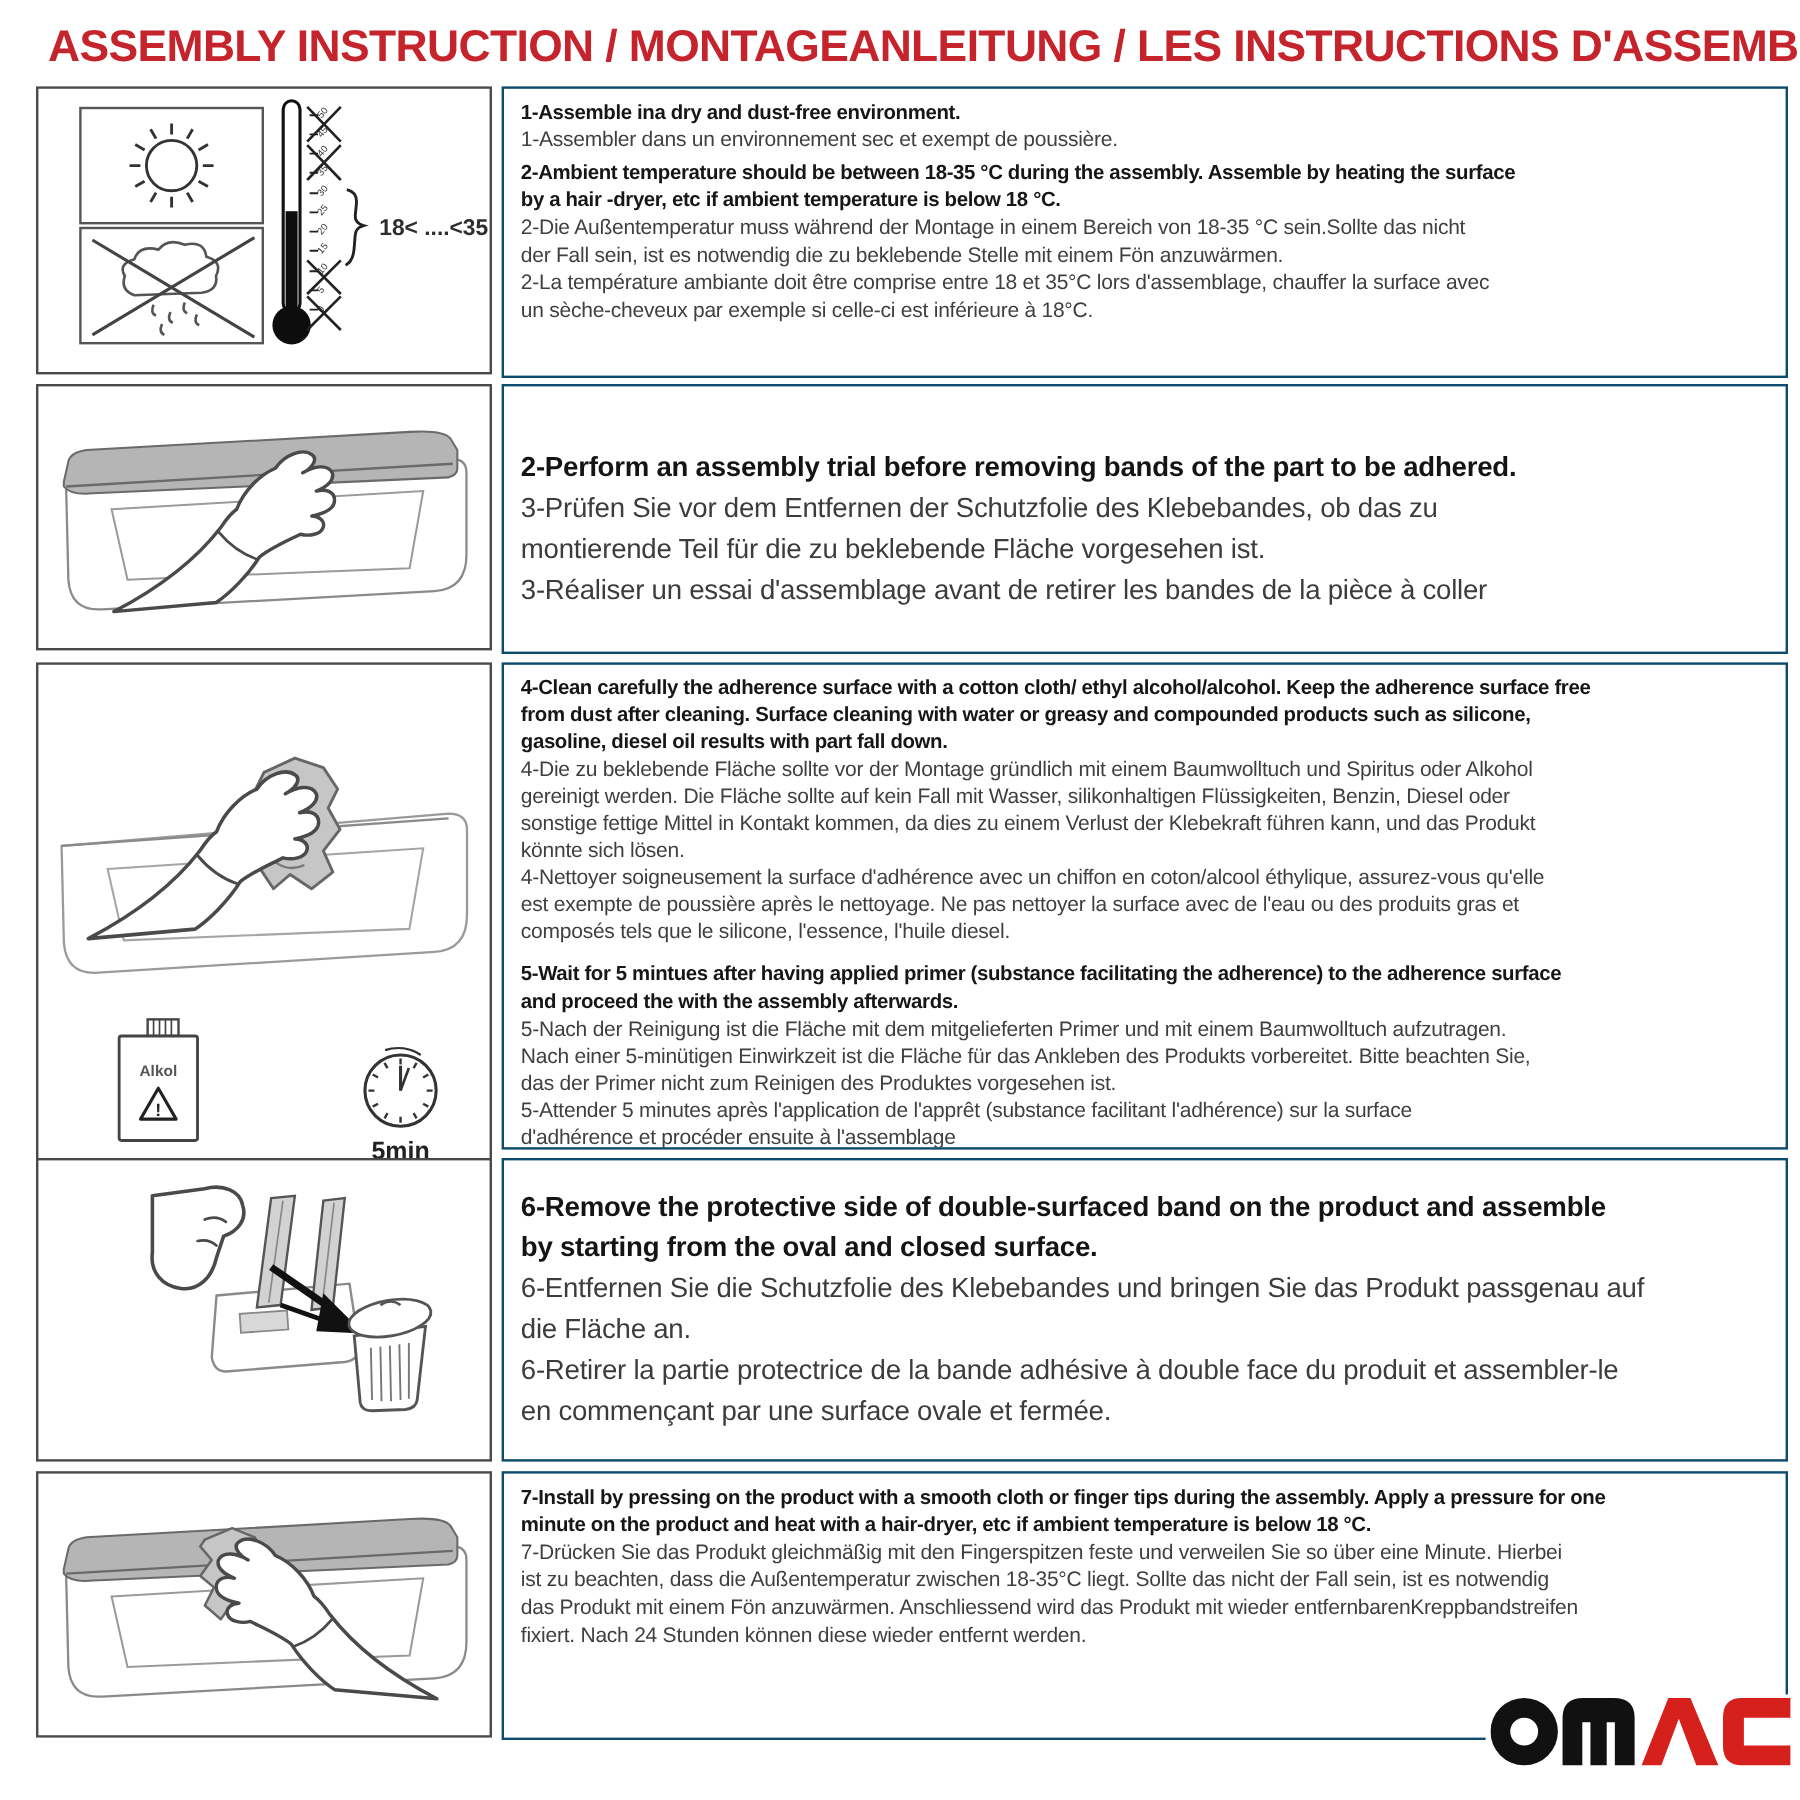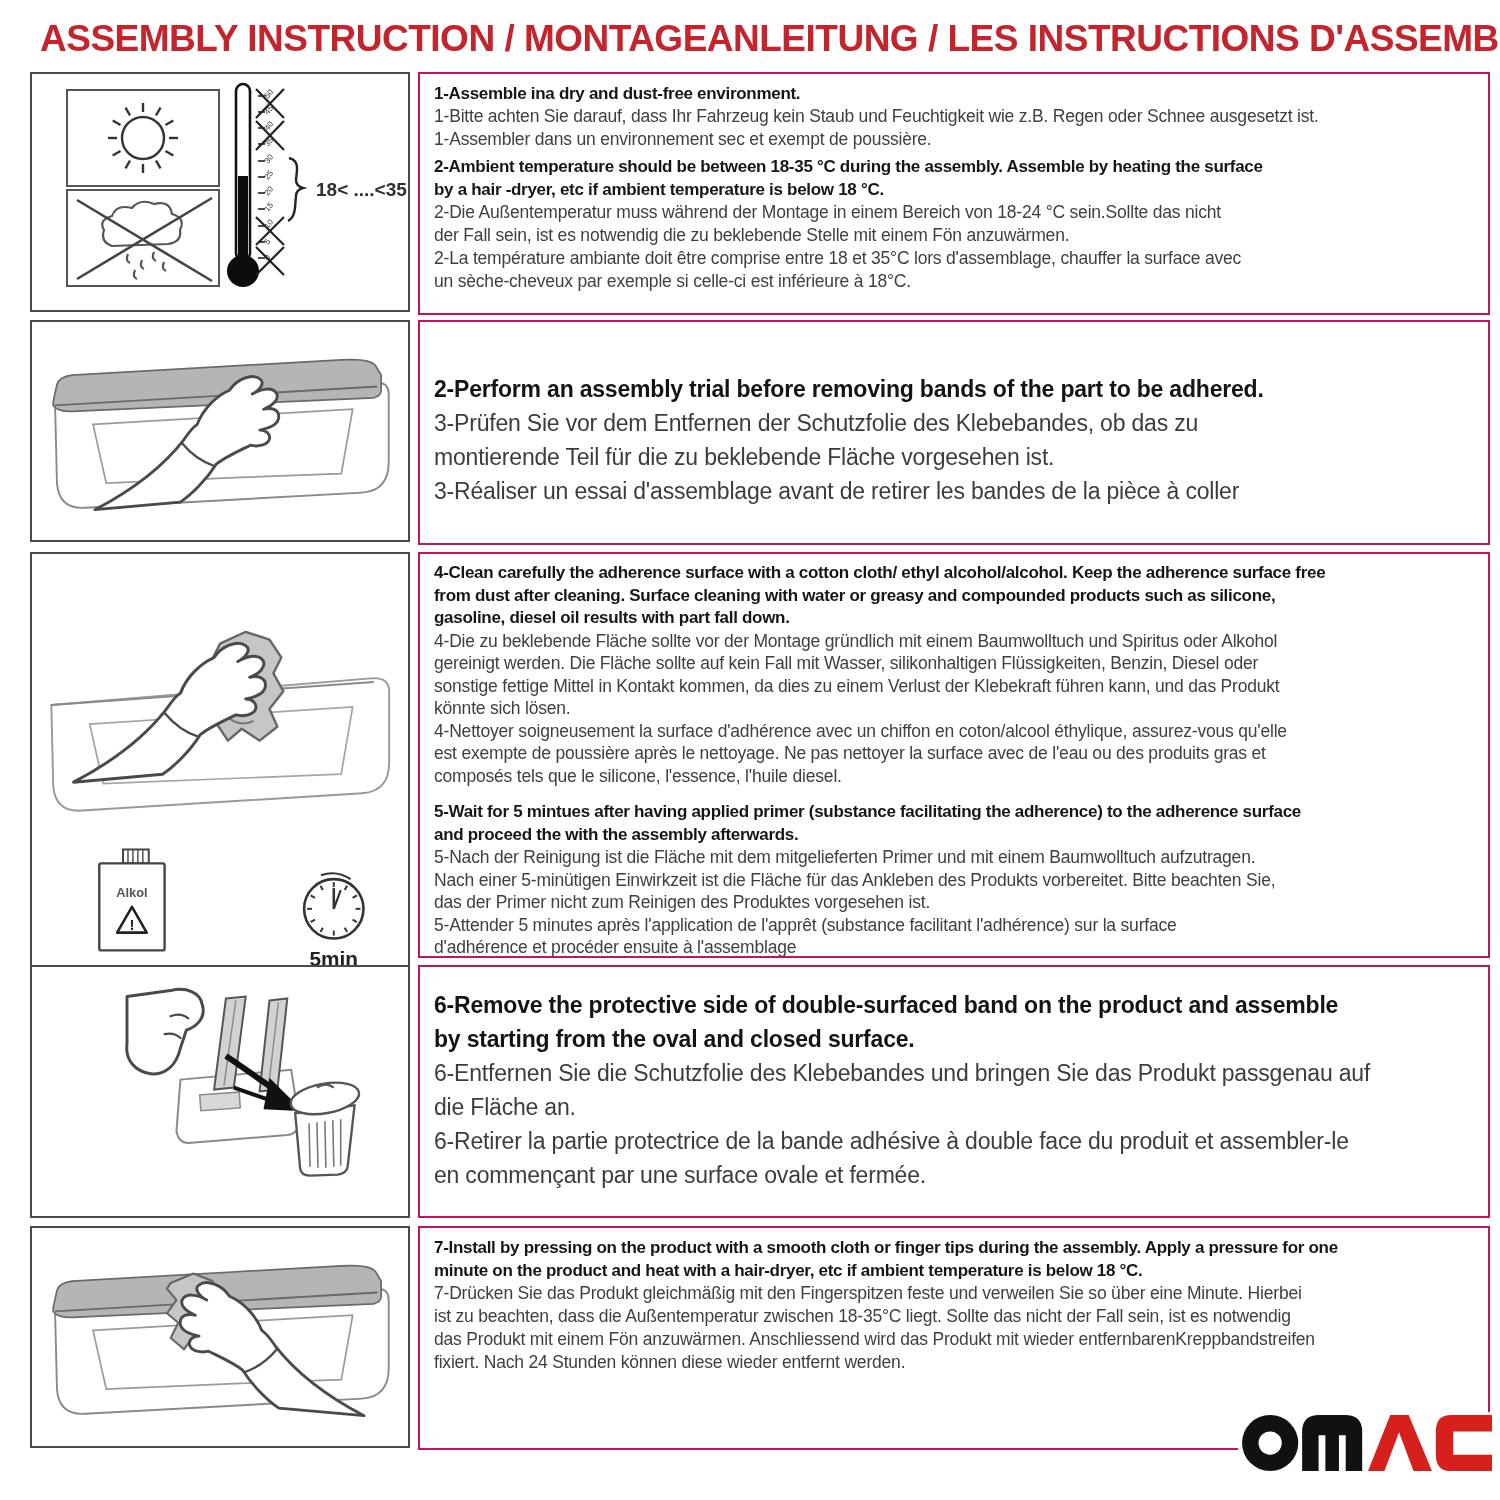"1-Assemble ina dry and dust-free" .tbox { border: 2px solid #be185d -> 2px solid #0c4a6e }
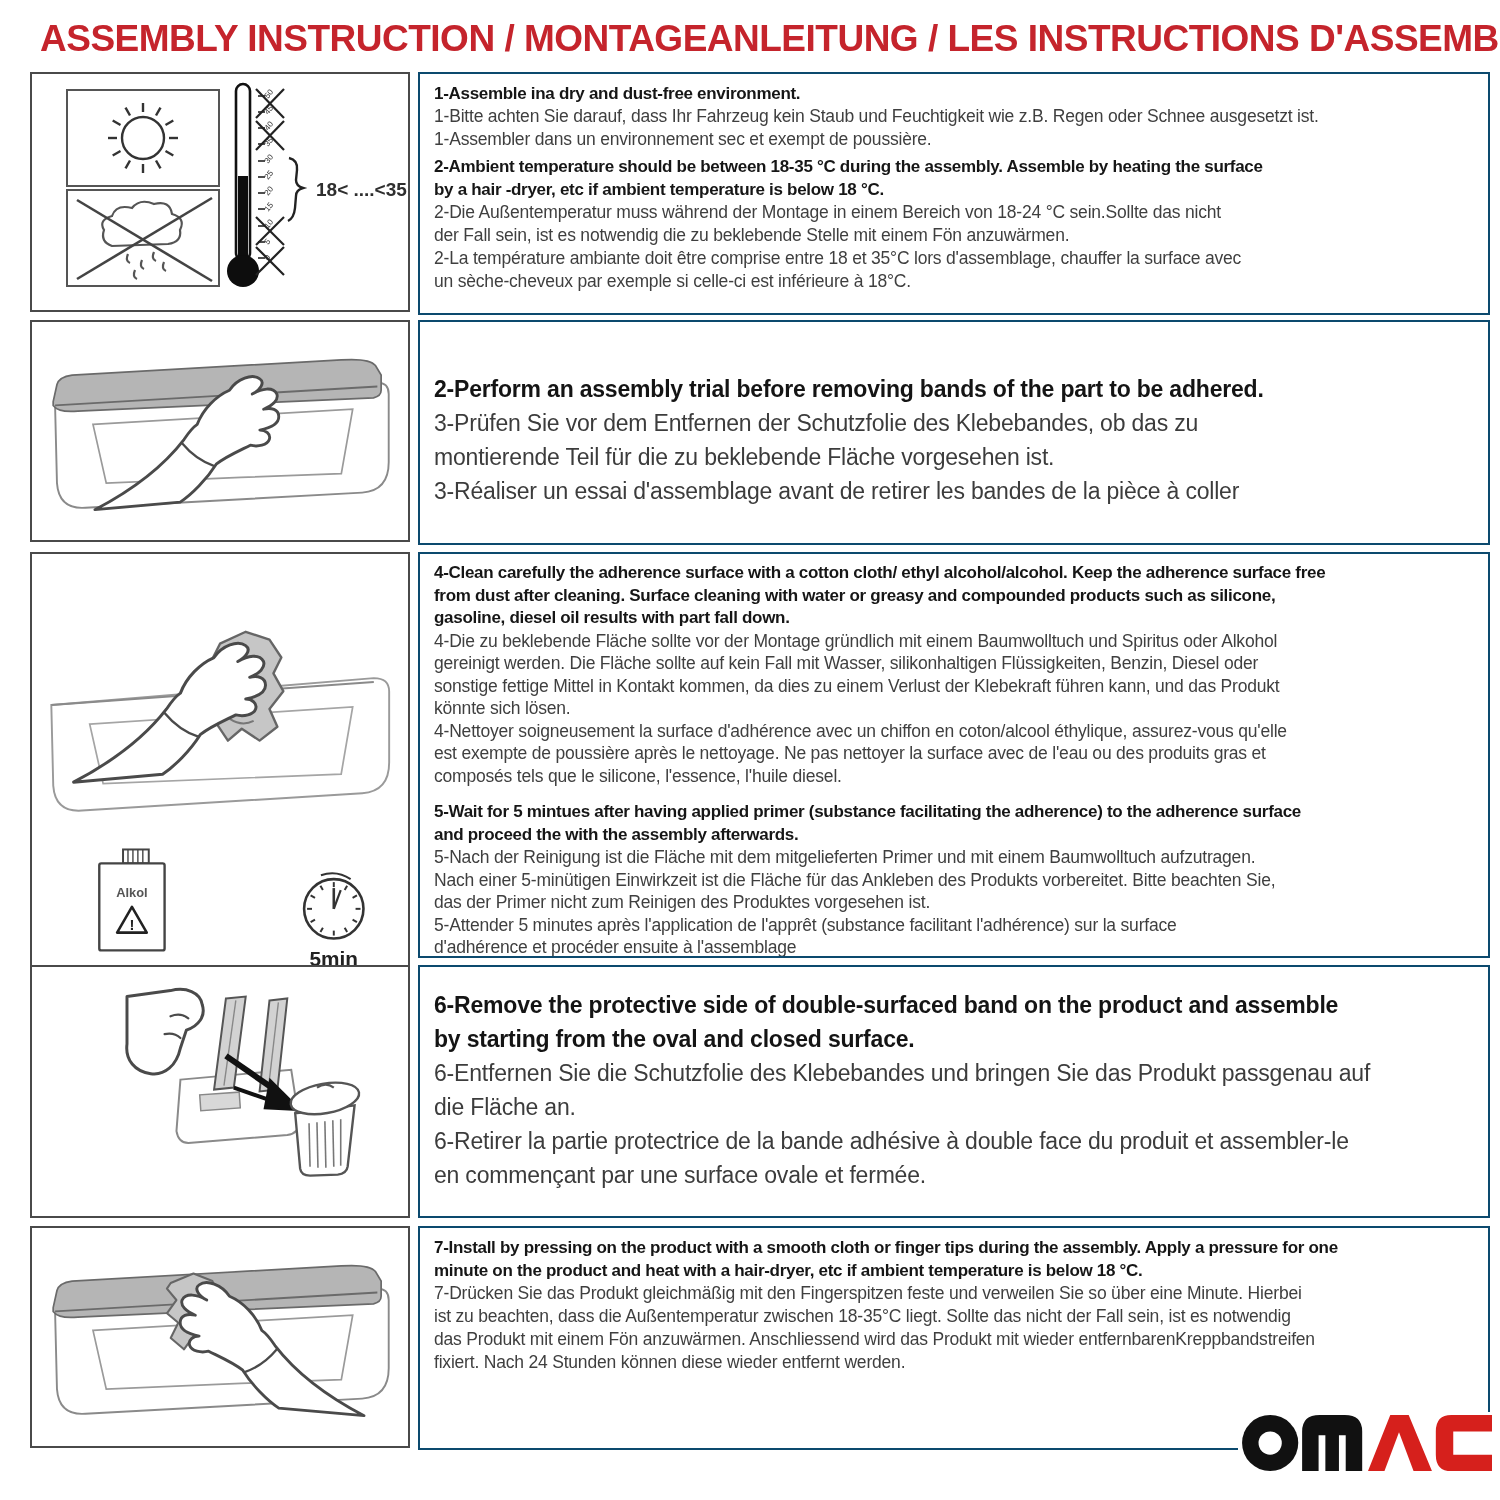"1-Bitte achten Sie darauf, dass" p.para { html: <p>1-Bitte achten Sie darauf, dass Ihr Fahrzeug kein Staub und Feuchtigkeit wie z.B. Regen oder Schnee ausgesetzt ist.</p> -> none }
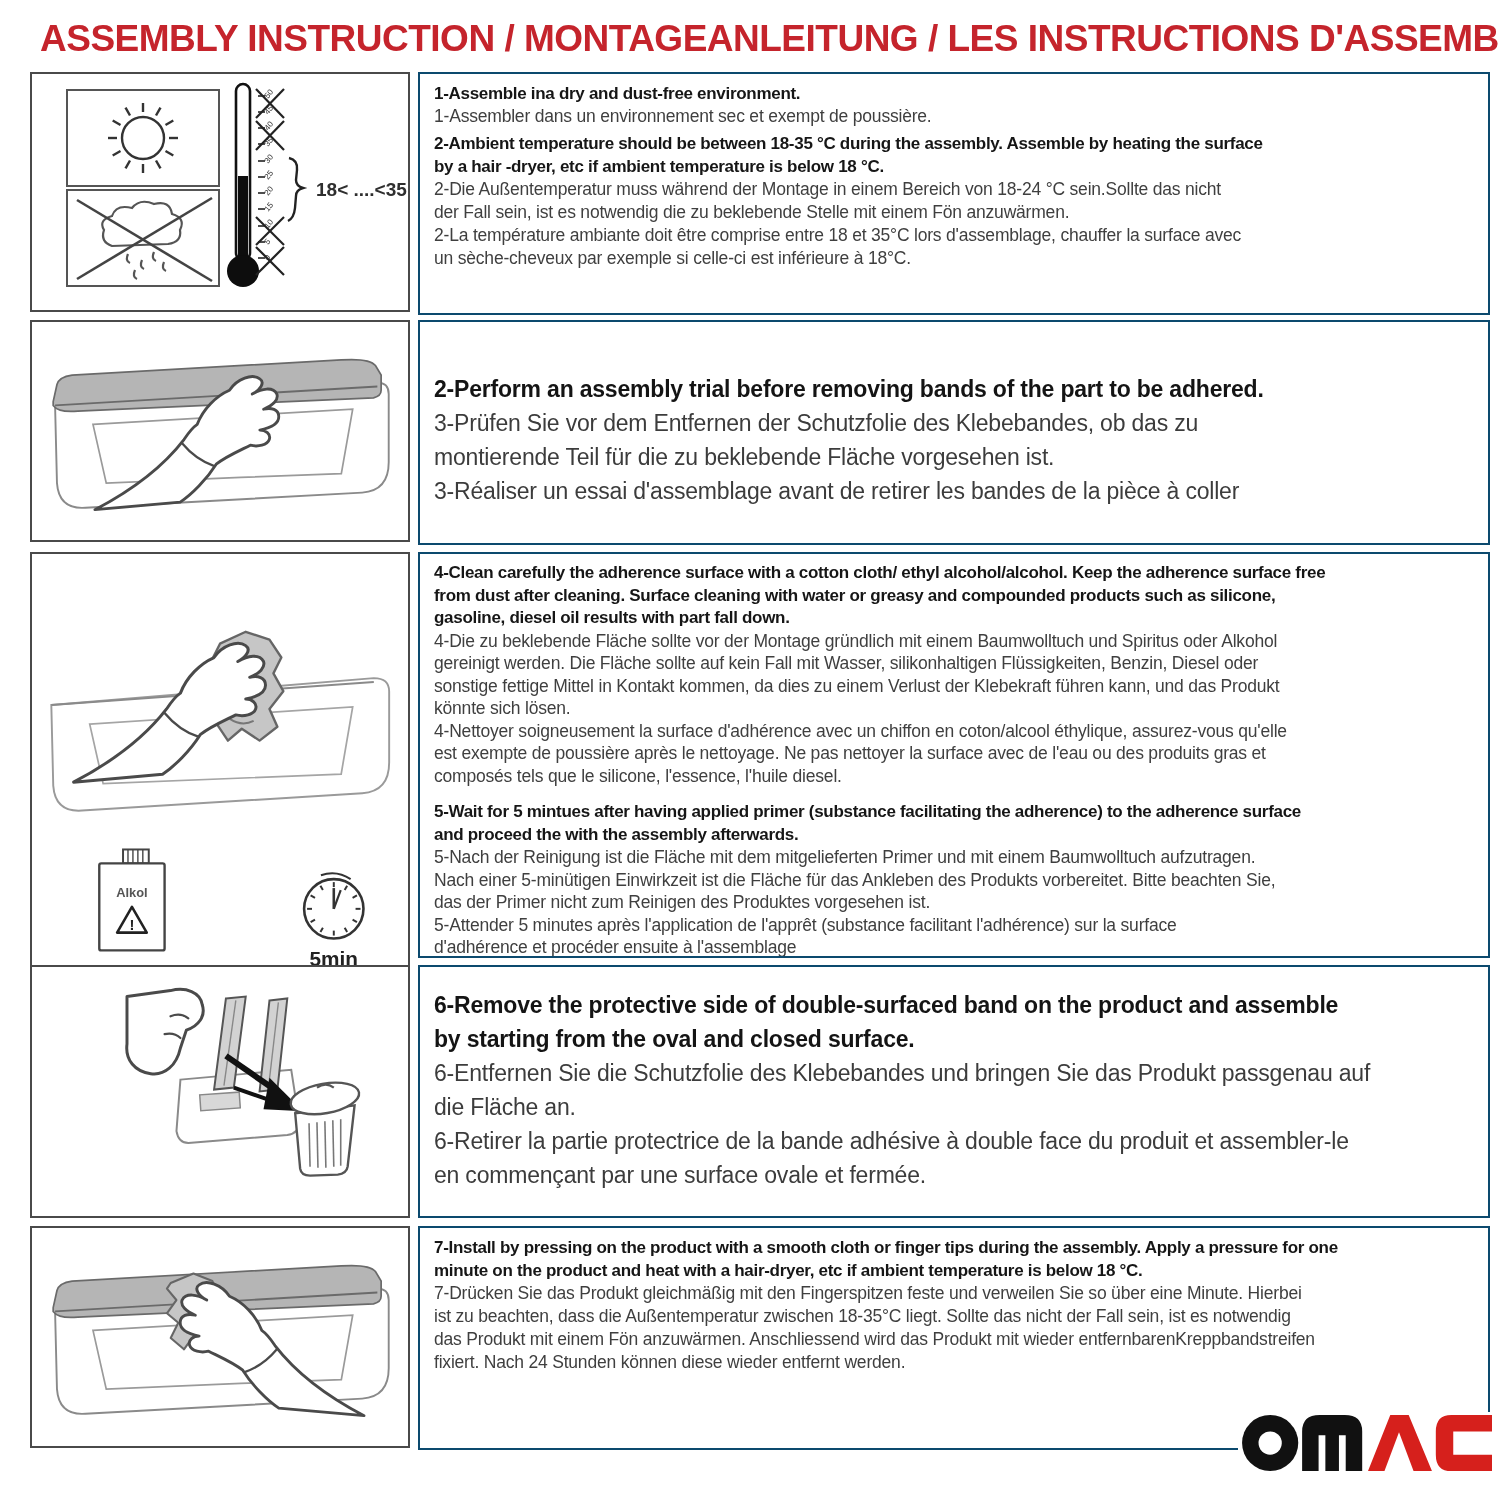"2-Die Außentemperatur muss während der" p.para { text: 18-24 -> 18-35 }
